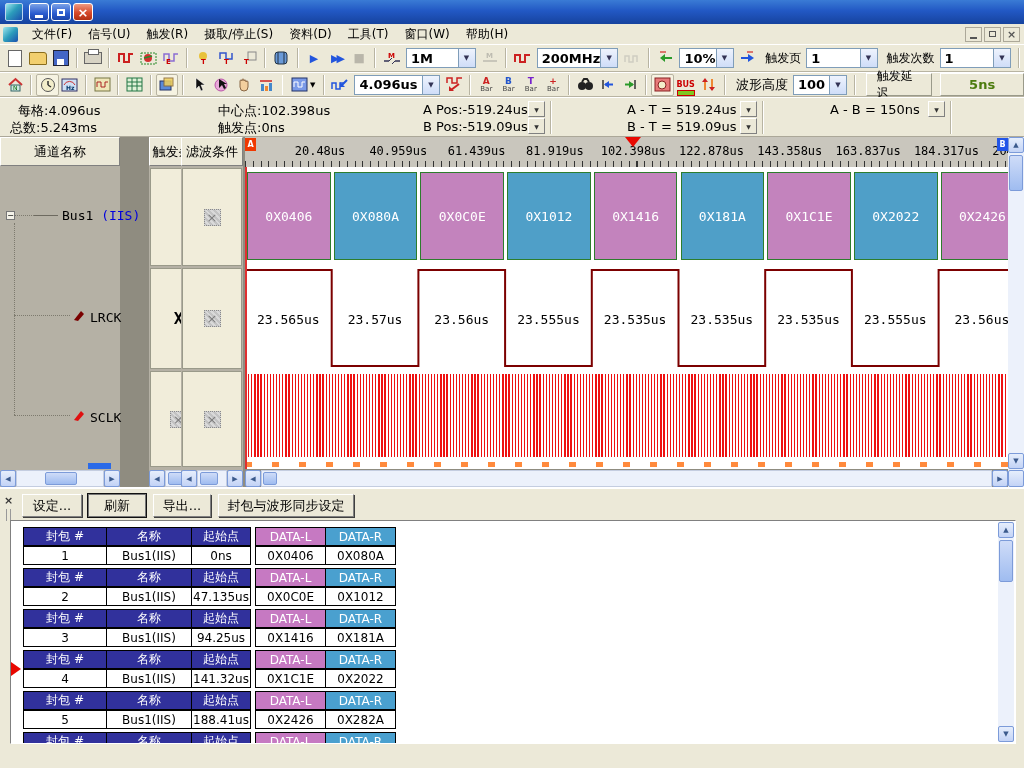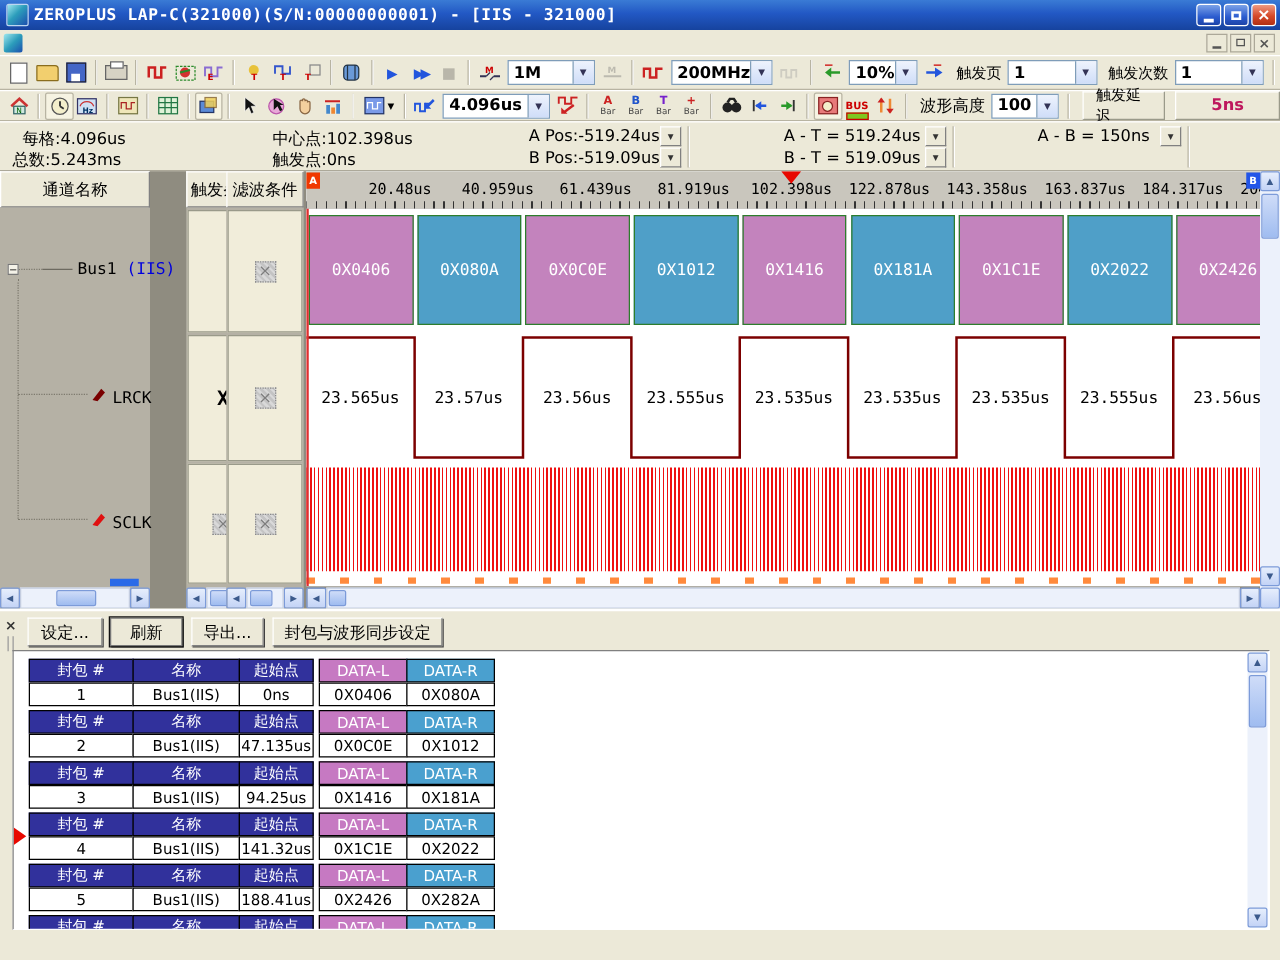"ZEROPLUS LAP-C(321000)(S/N:00000000001)" div.t-text { html: <div>ZEROPLUS LAP-C(321000)(S/N:00000000001) - [IIS - 321000]</div> -> none }
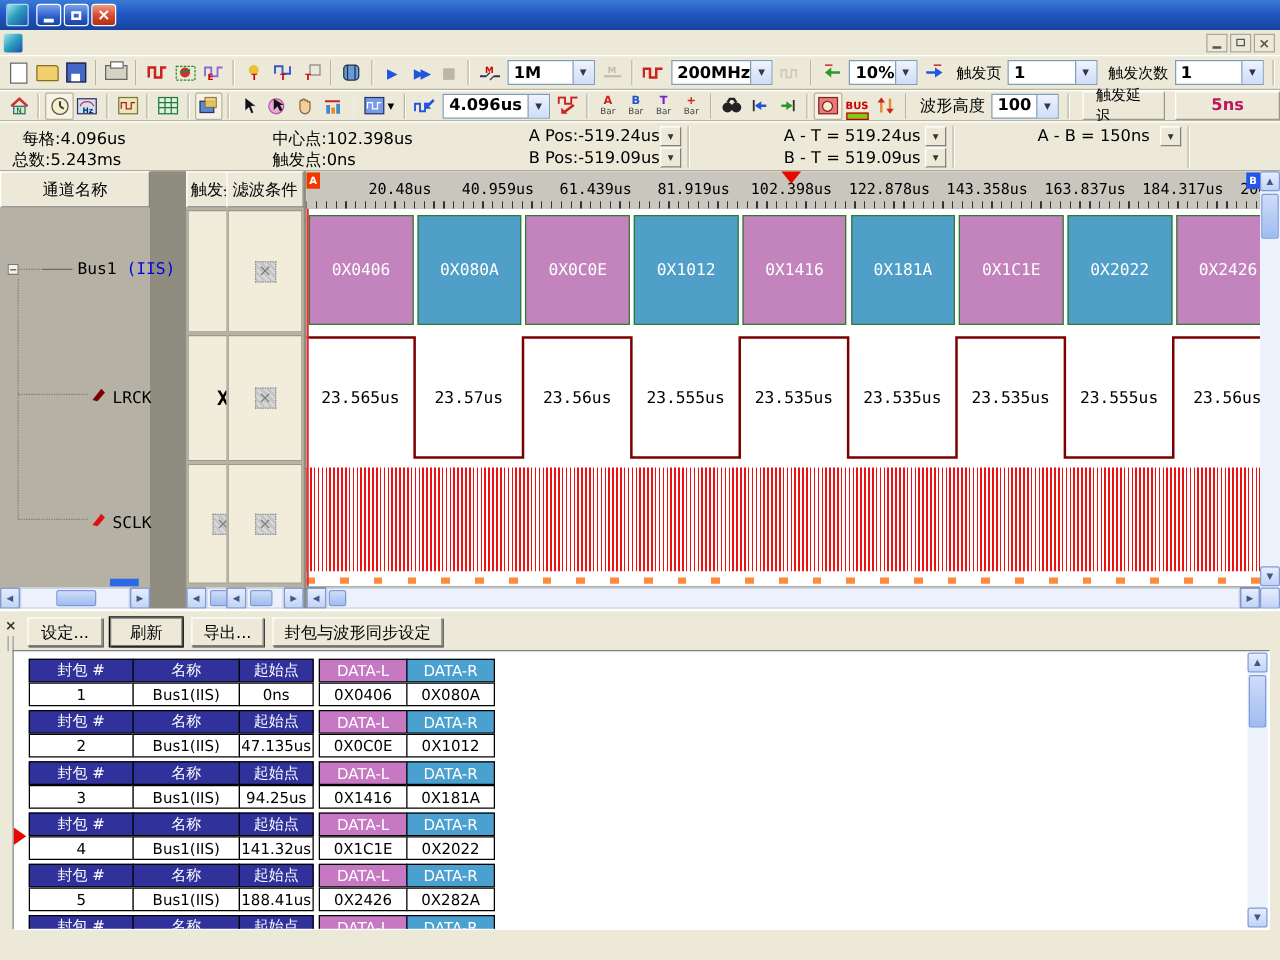"文件(F)" div { html: none -> <div> <span>文件(F)</span> <span>信号(U)</span> <span>触发(R)</span> <span>摄取/停止(S)</span> <span>资料(D)</span> <span>工具(T)</span> <span>窗口(W)</span> <span>帮助(H)</span> </div> }
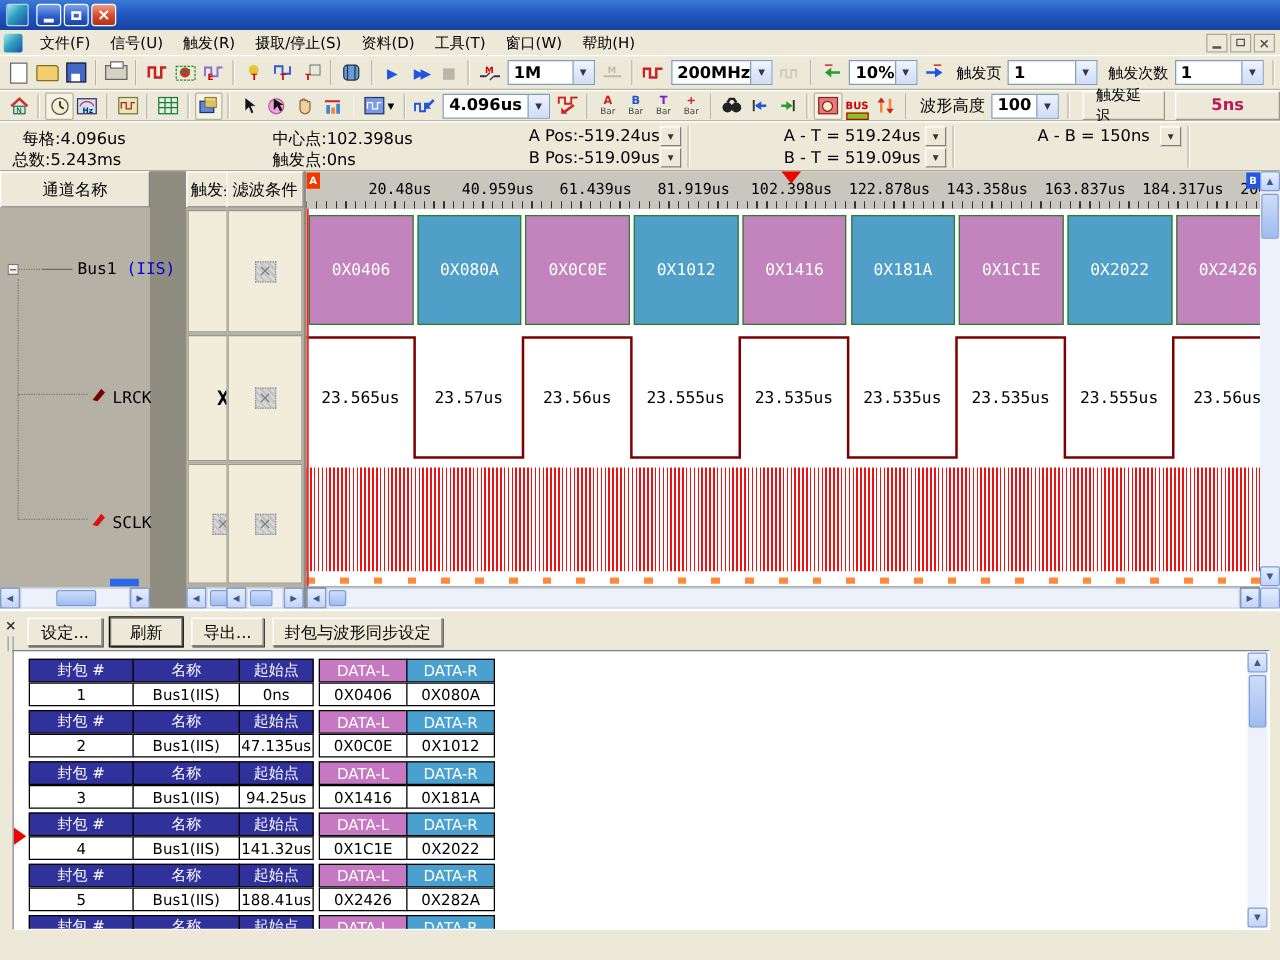"5ns" #trigger-delay-val { color: #be185d -> #4d7c0f }
